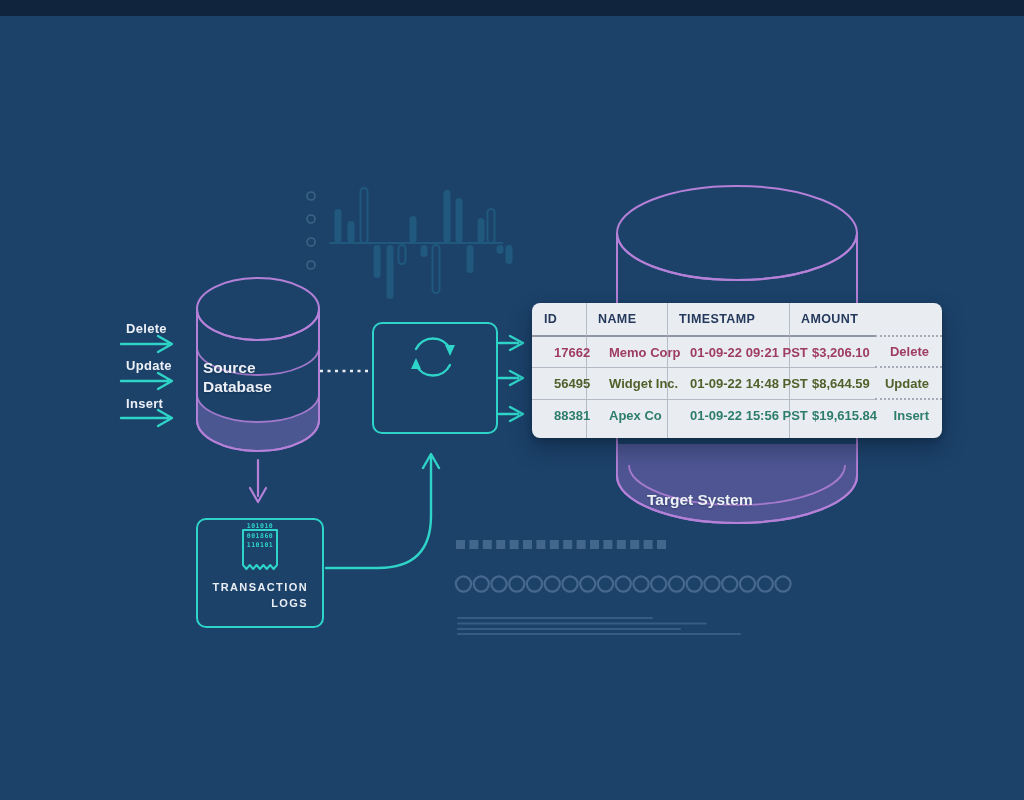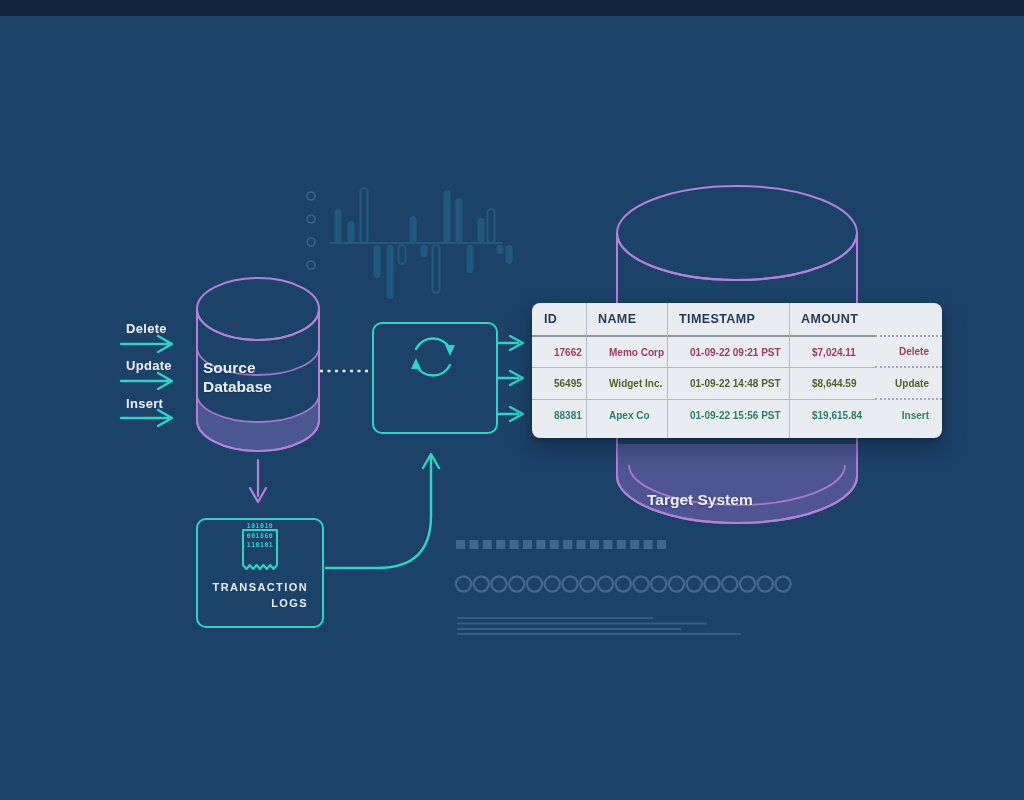"17662" .trow-data .cell { font-size: 10px -> 13px }
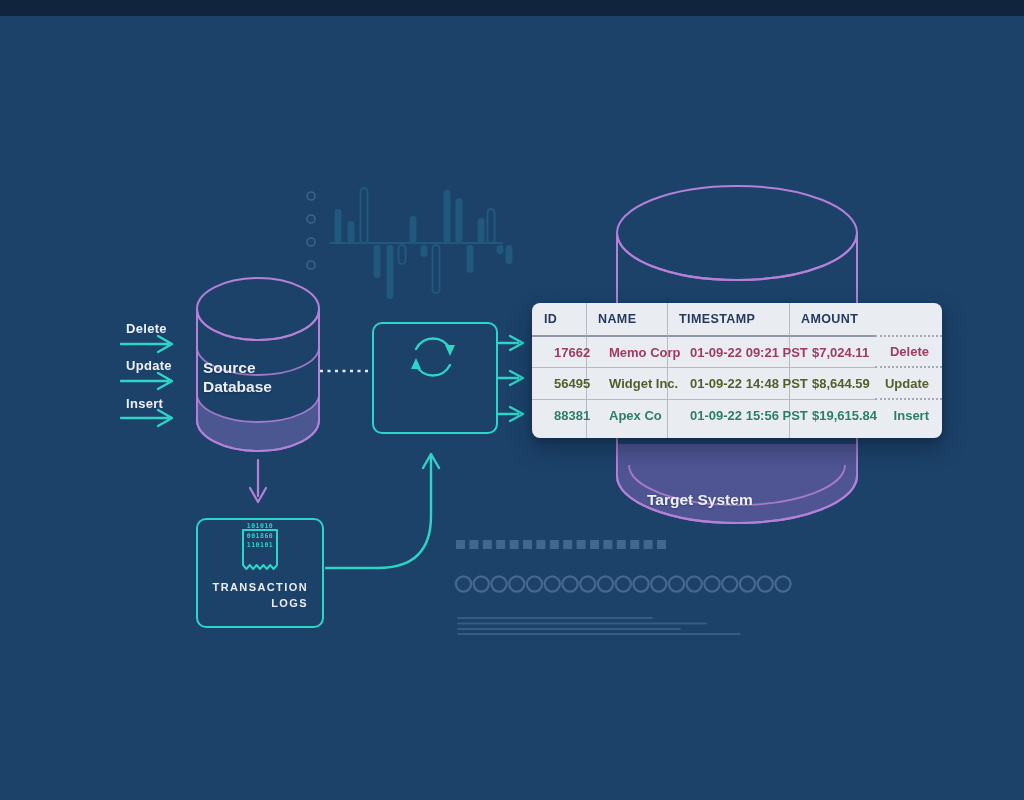"$7,024.11" div.cell { text: $7,024.11 -> $3,206.10 }
